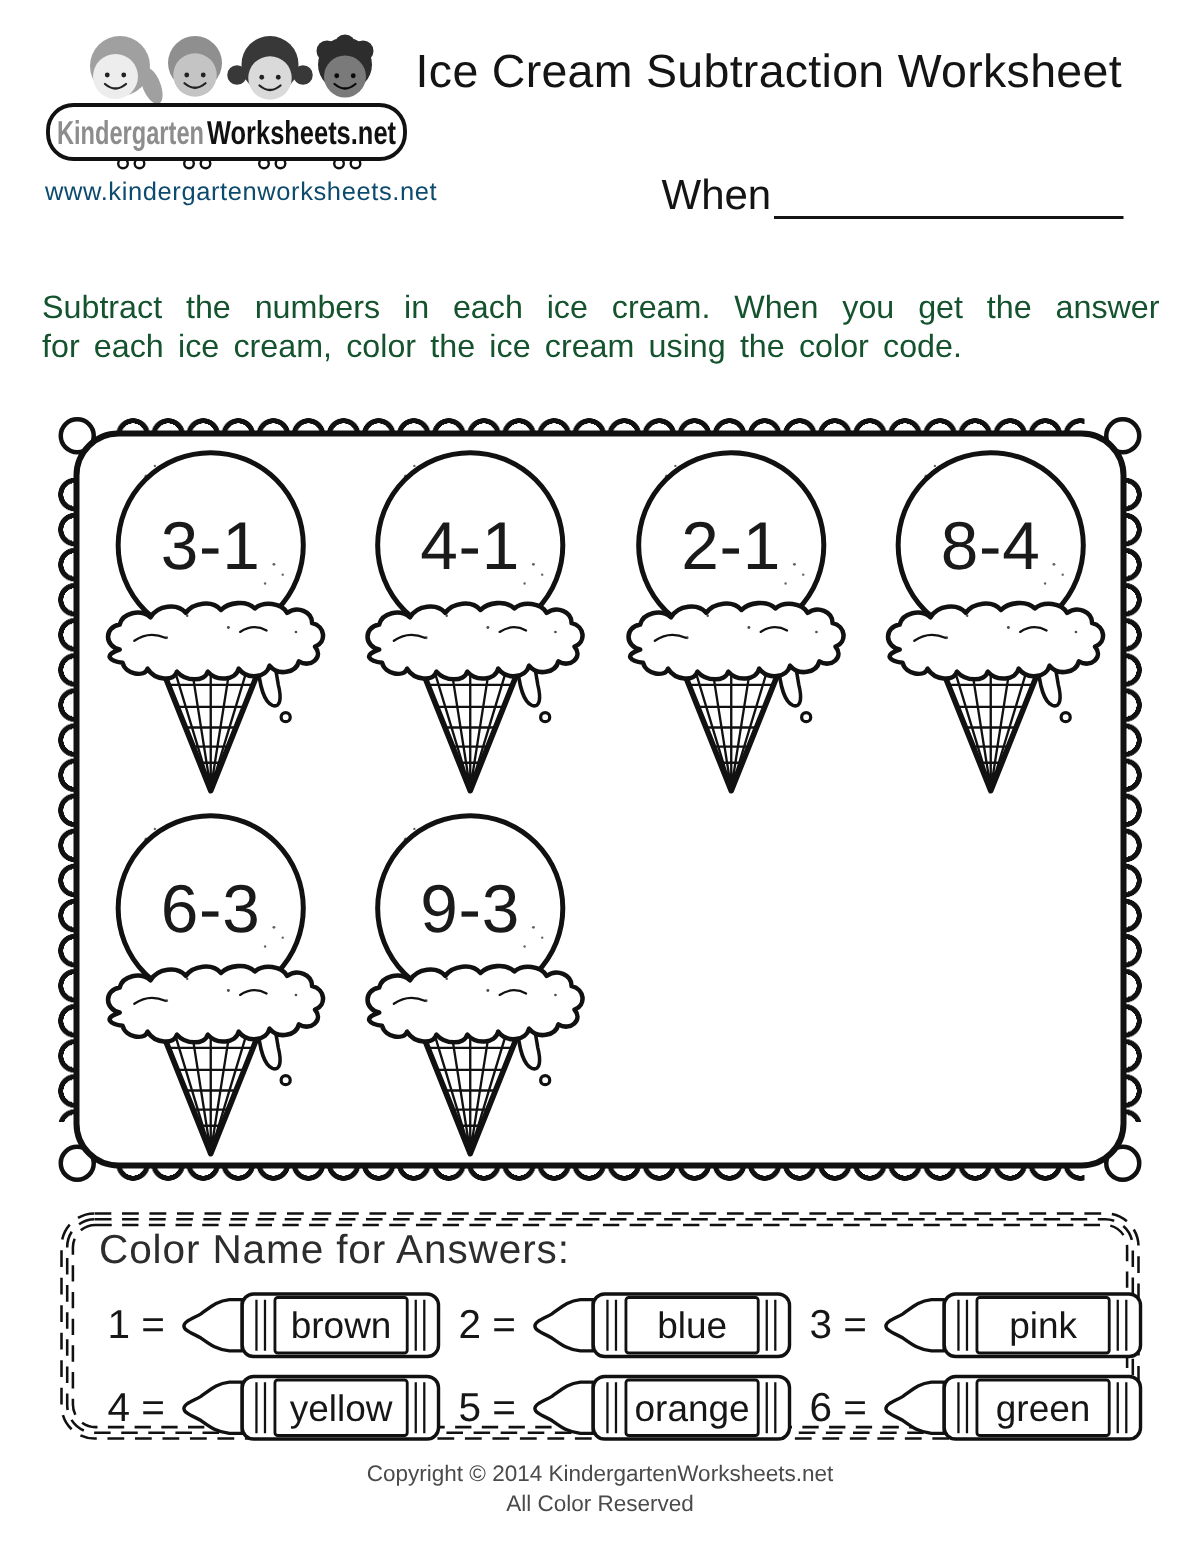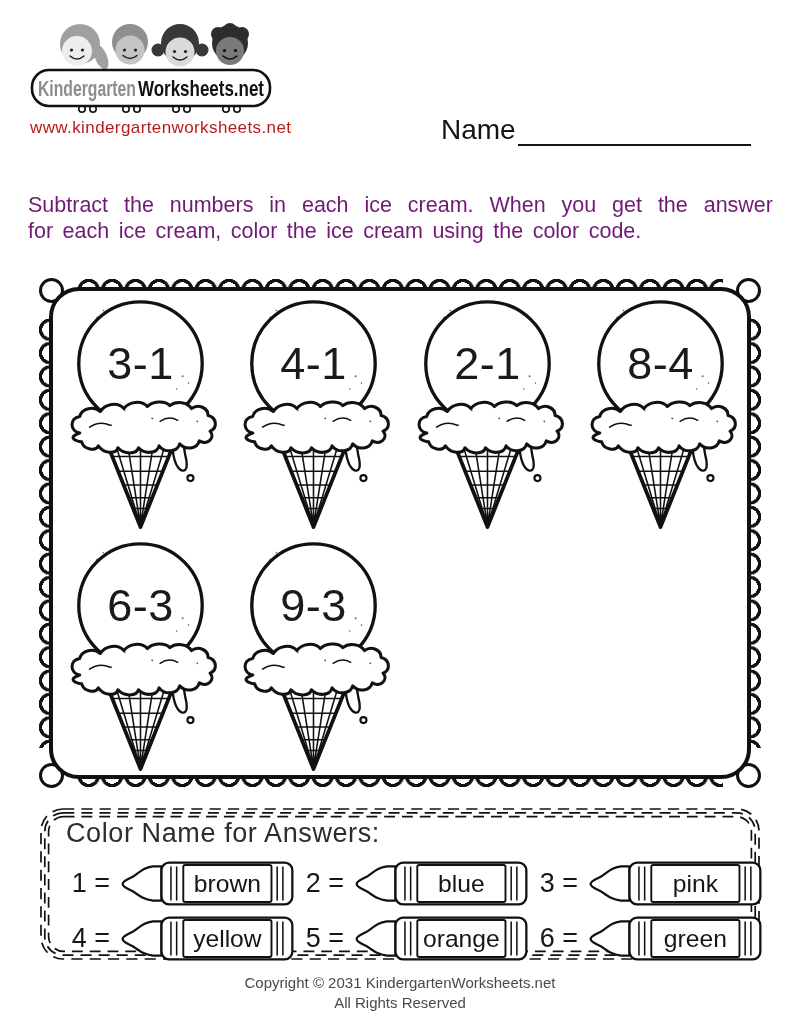"Ice Cream Subtraction Worksheet" div.page-title { html: none -> <div>Ice Cream Subtraction Worksheet</div> }
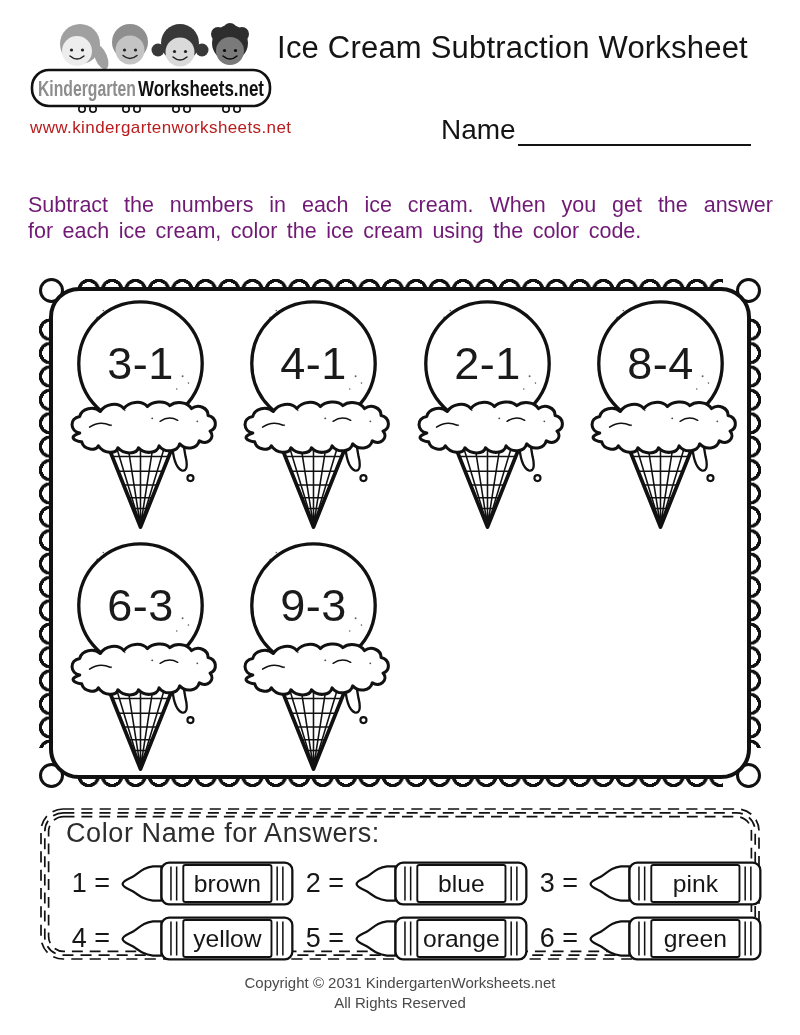"www.kindergartenworksheets.net" .site-url { color: #b91c1c -> #0c4a6e }
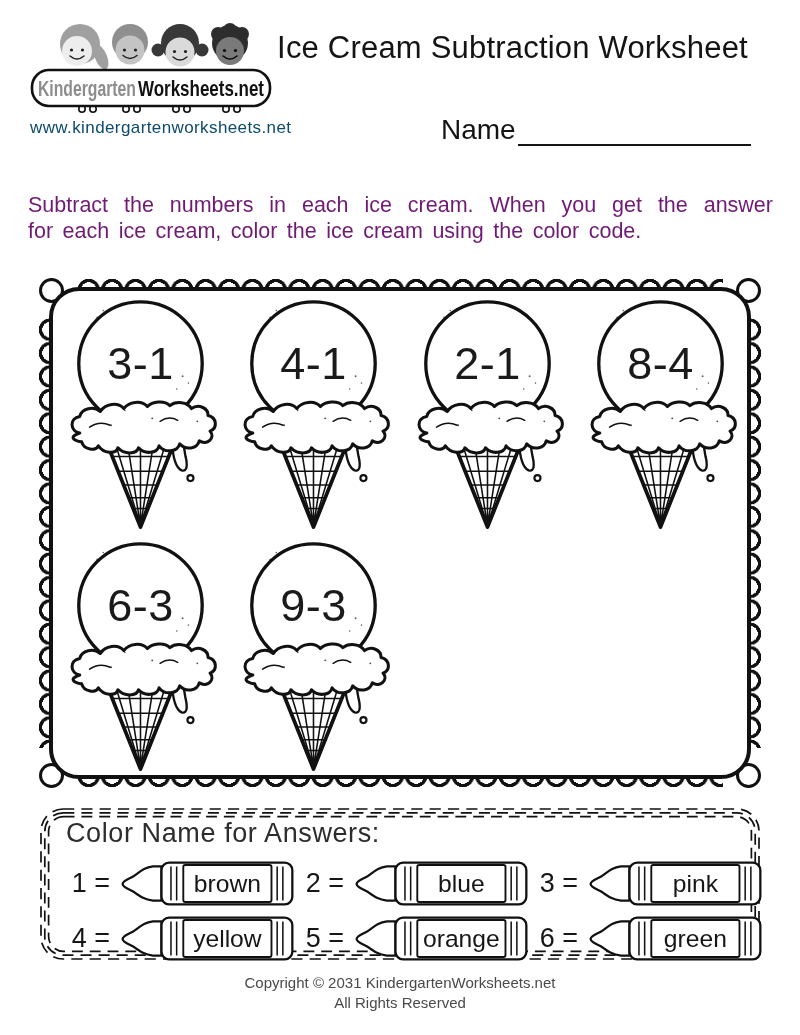"Name" span.name-label { text: Name -> When }
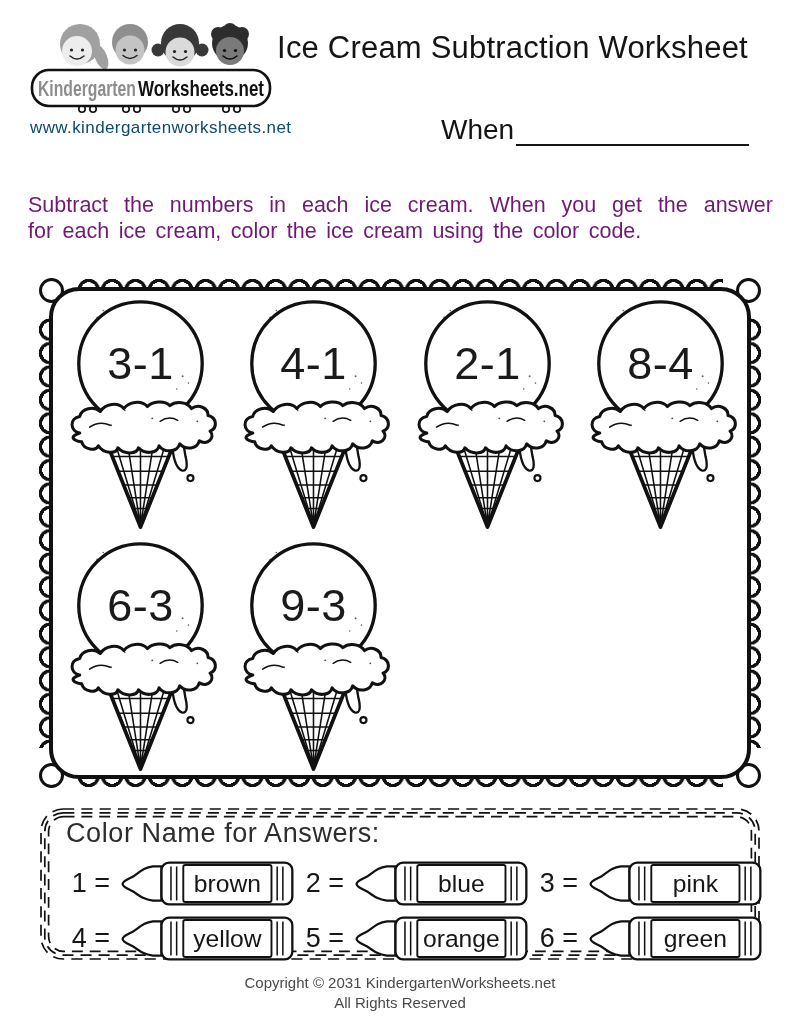"Subtract the numbers in each" .instructions { color: #701a75 -> #14532d }
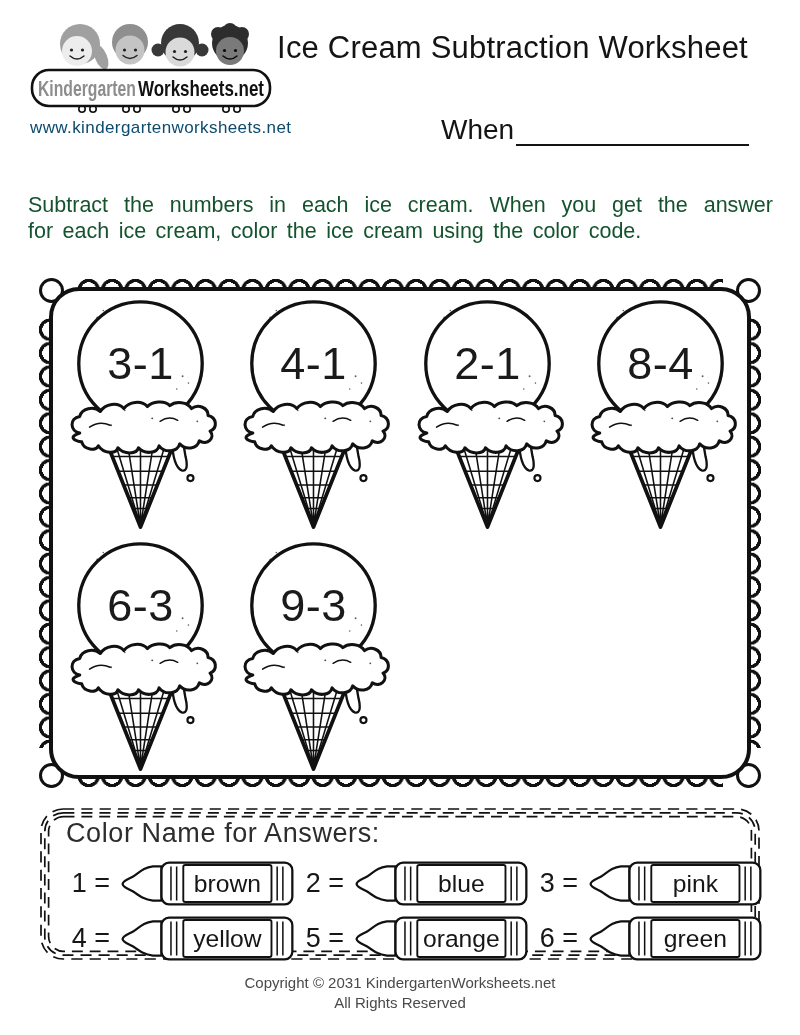"Copyright © 2031" div { text: 2031 -> 2014 }
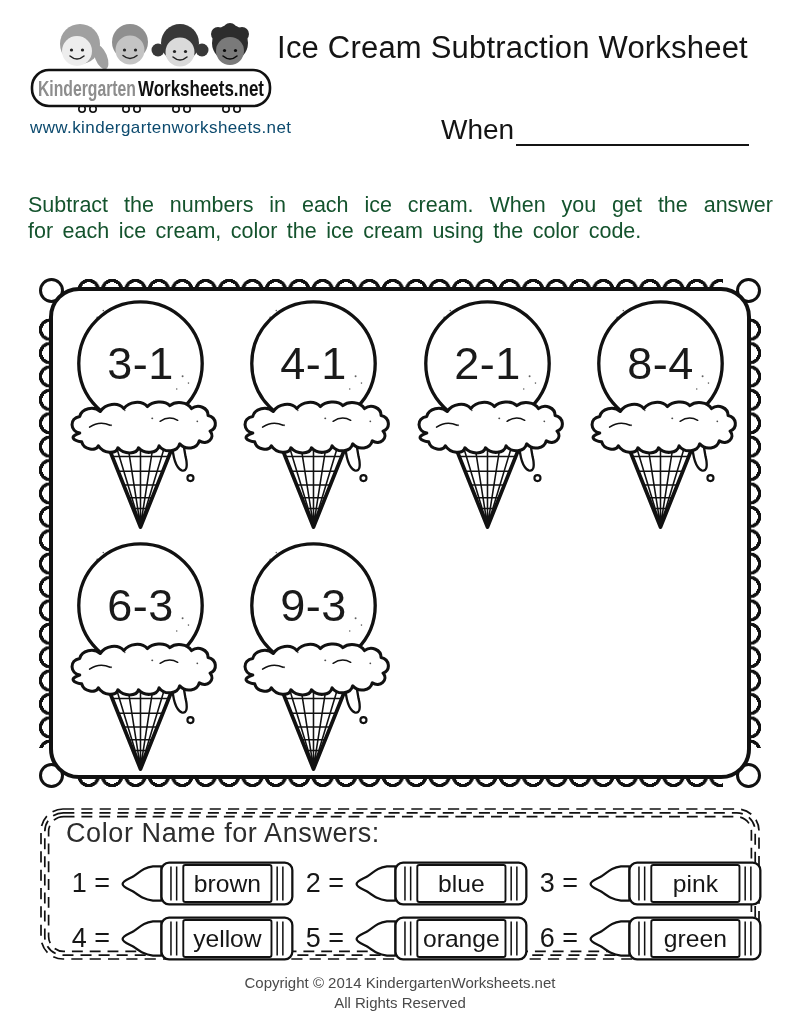"All Rights Reserved" div { text: Rights -> Color }
